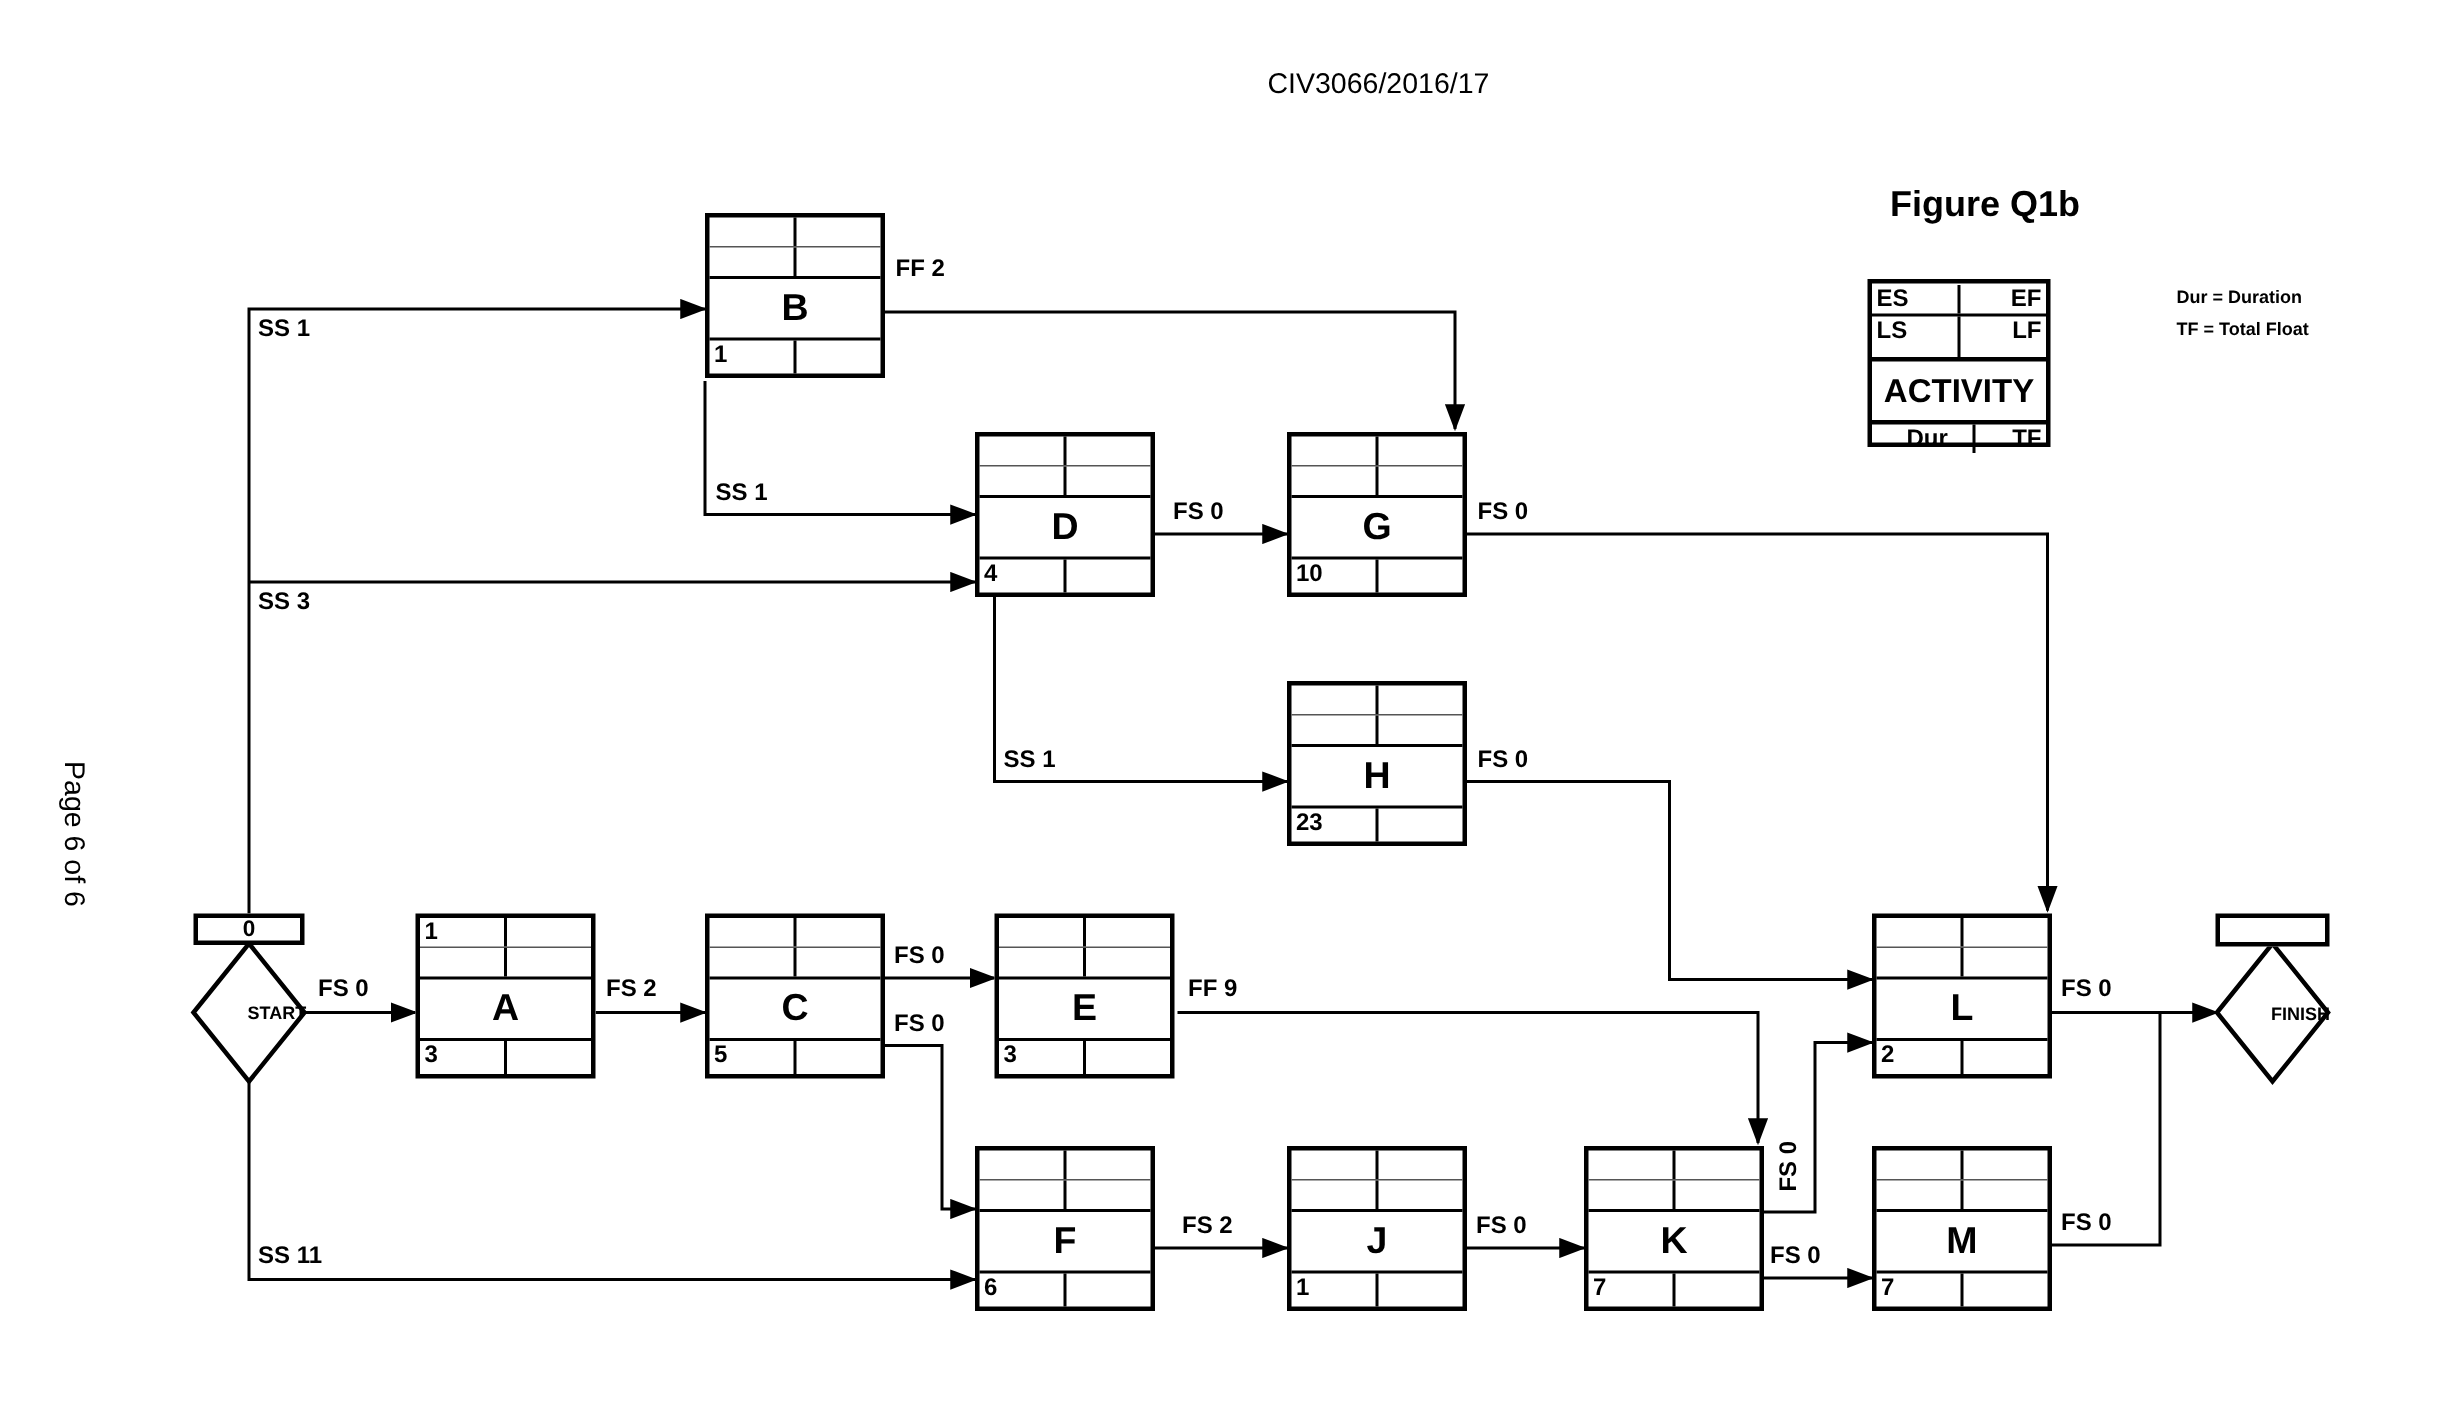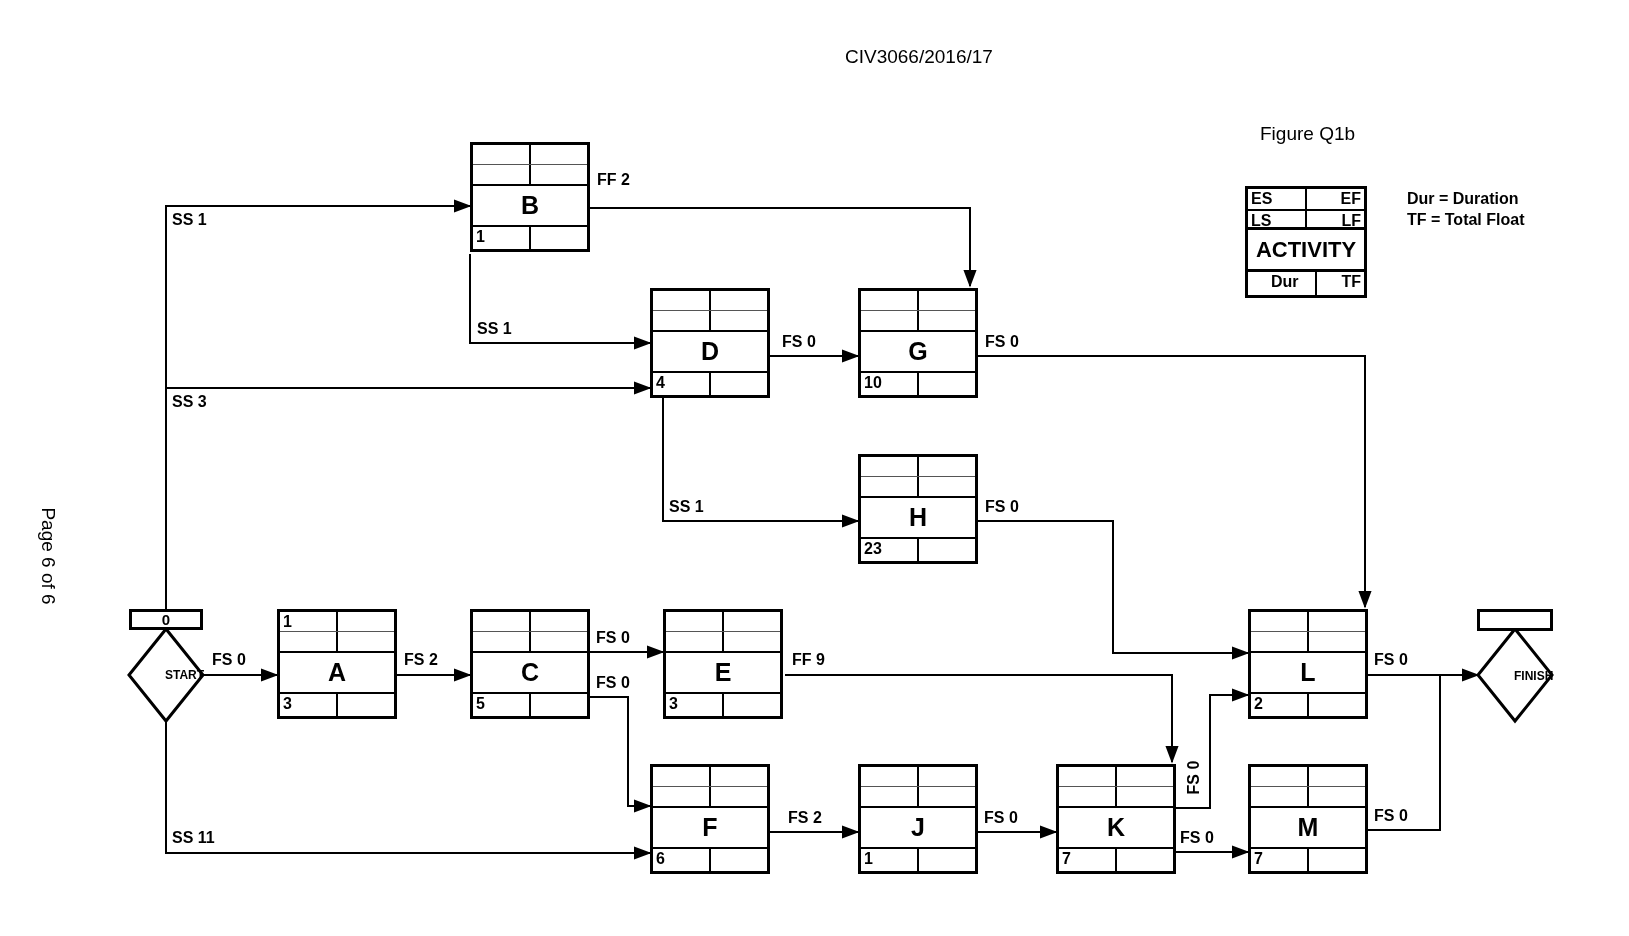"Figure Q1b" #figure-title { font-size: 19px -> 24px; font-weight: normal -> bold }
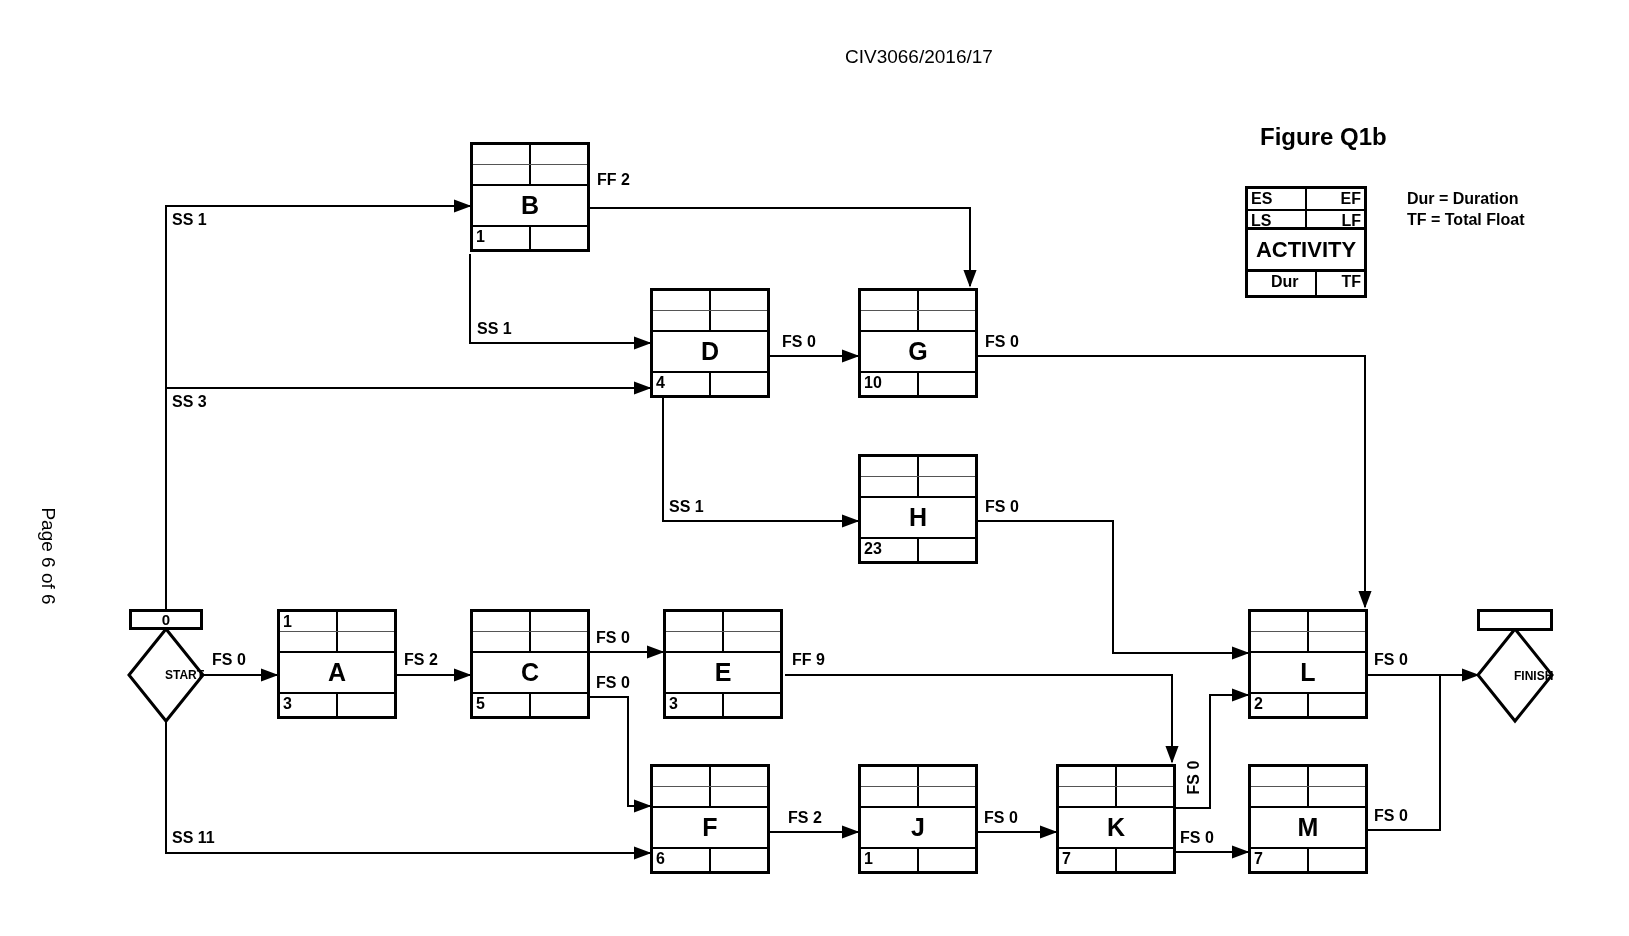"ES" .lg-top { align-items: none -> center }
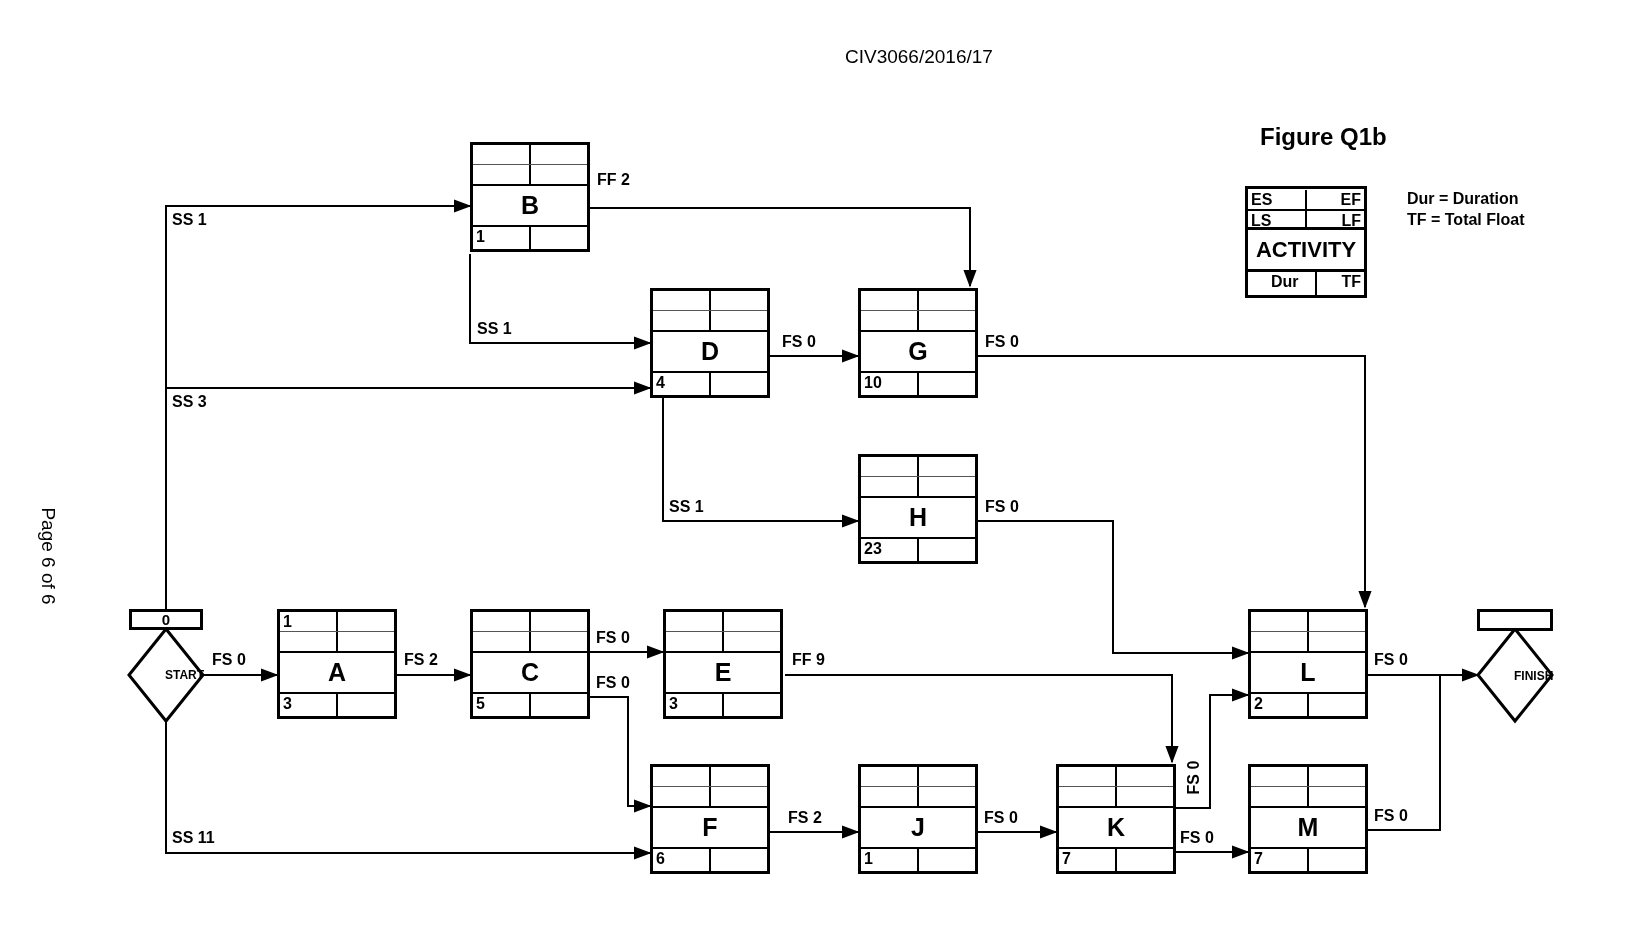"Dur = Duration" #legend-notes { font-size: 16px -> 12px; left: 1407px -> 1451px }
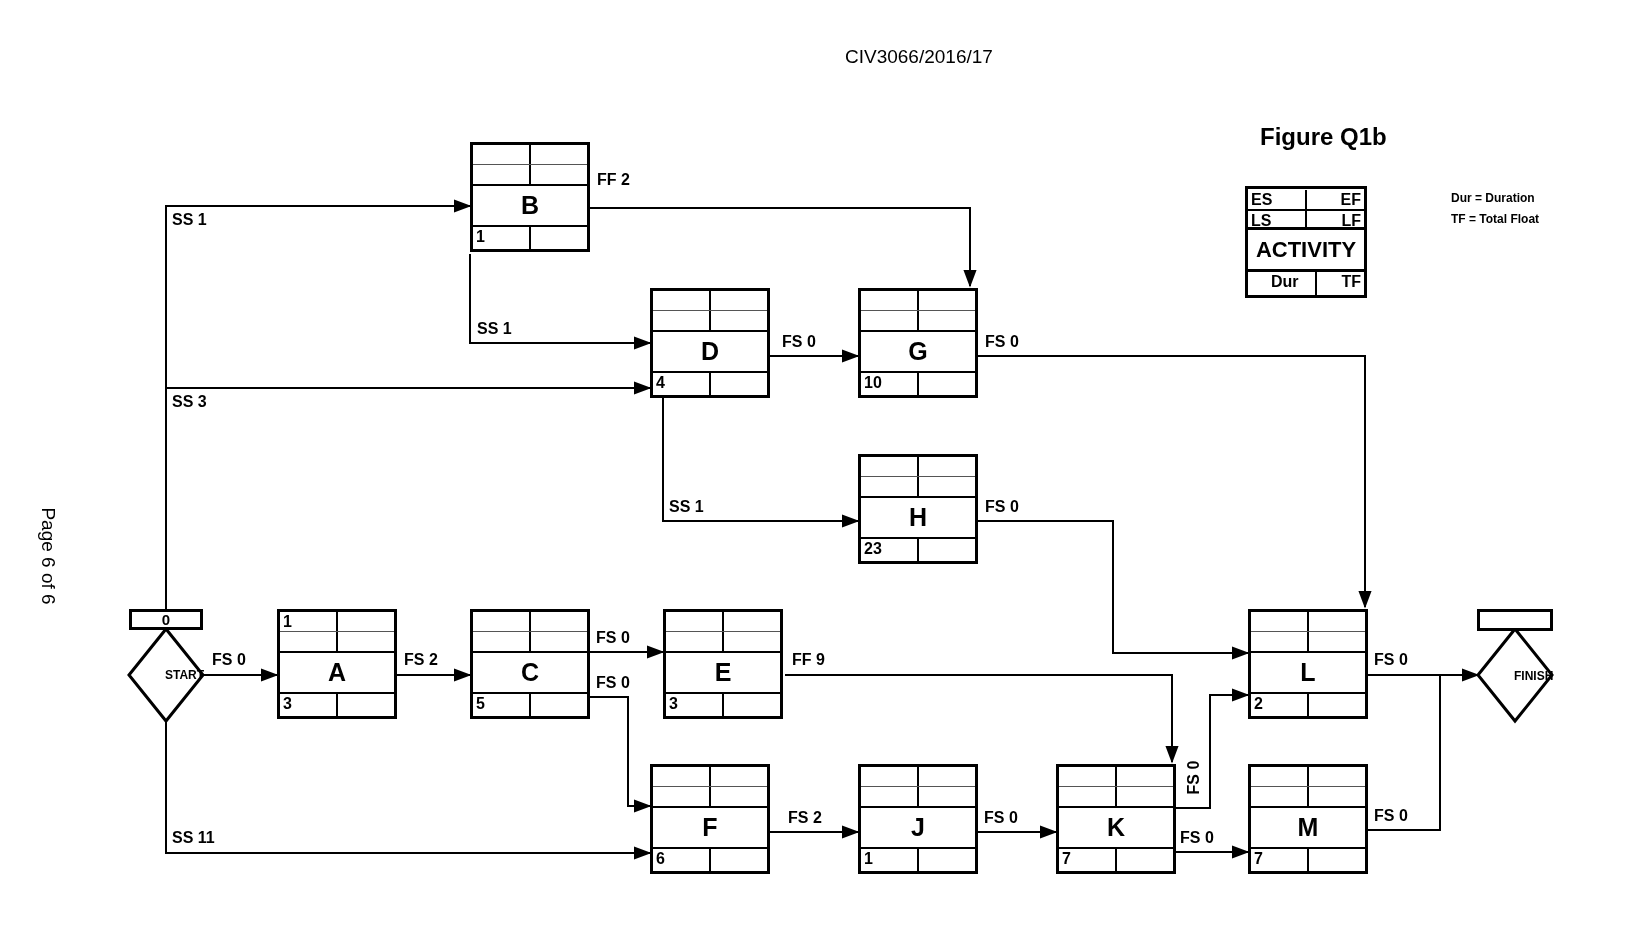"LS" .lg-ls { height: 19px -> 30px }
